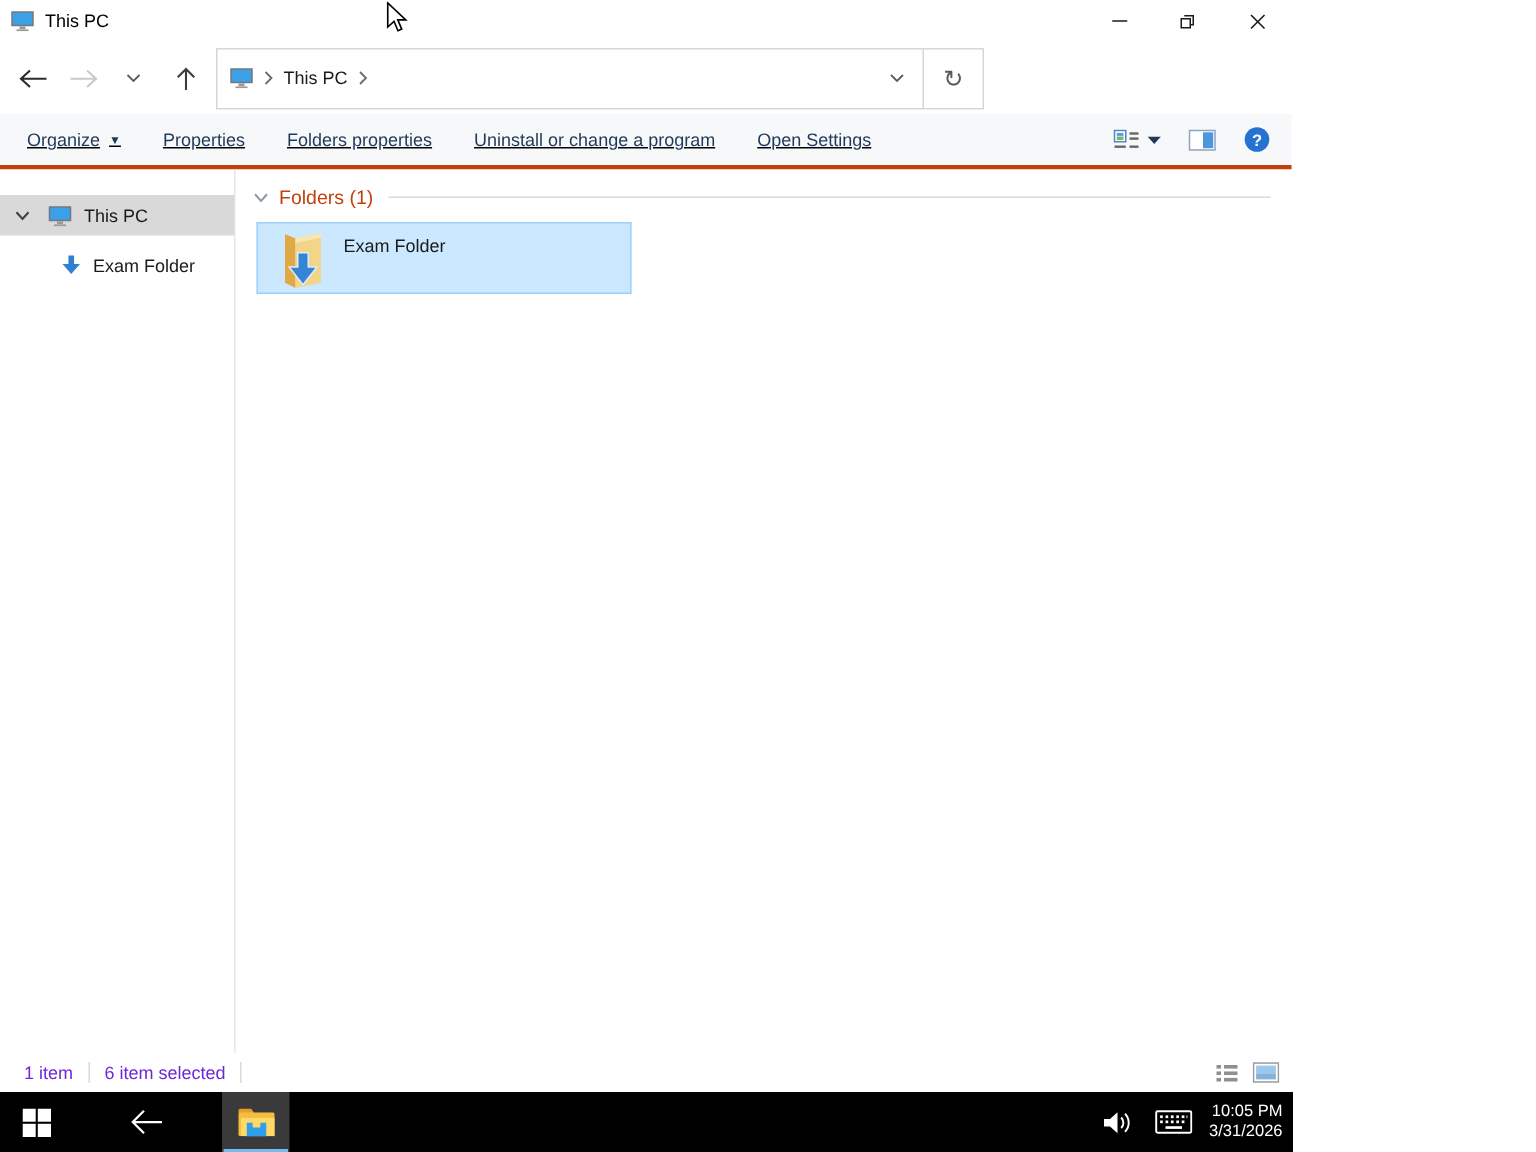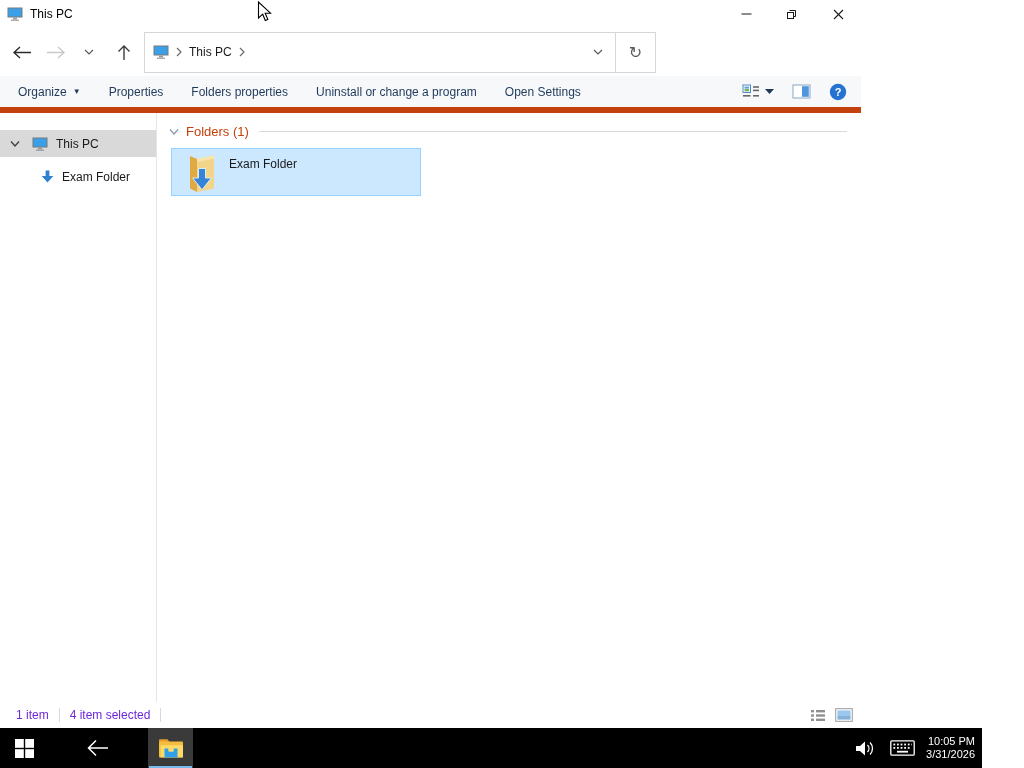"Organize" .commandbar { border-bottom: 6px solid #c2410c -> 3px solid #c2410c; text-decoration: none -> underline }
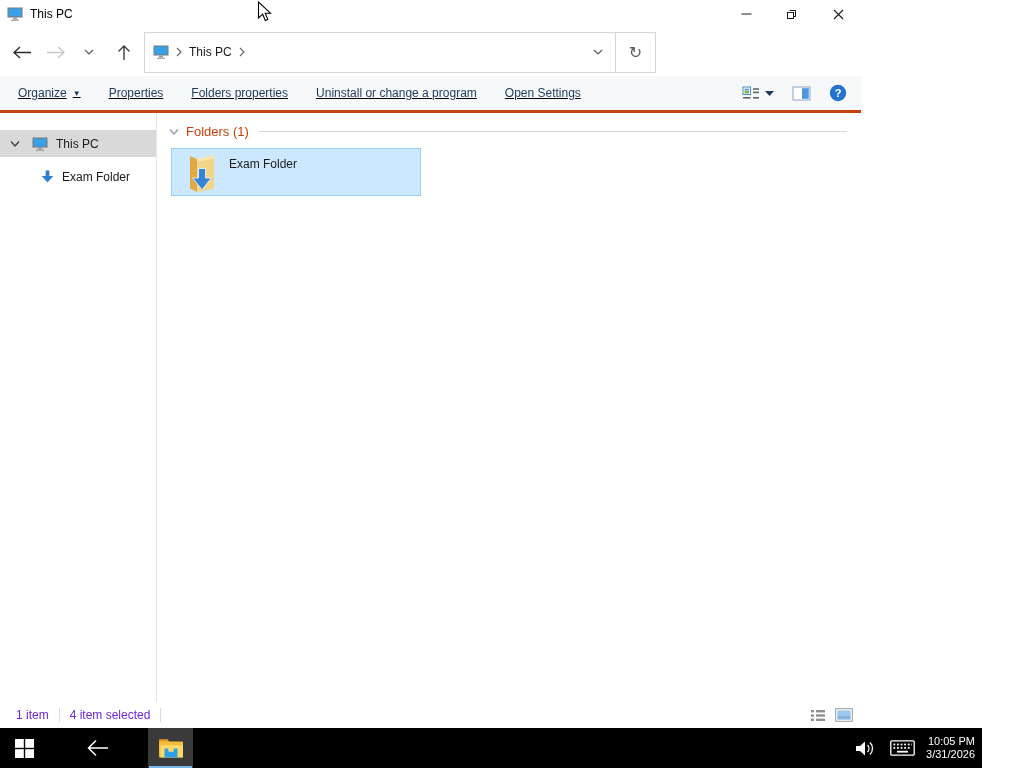"4 item selected" span { text: 4 -> 6 }
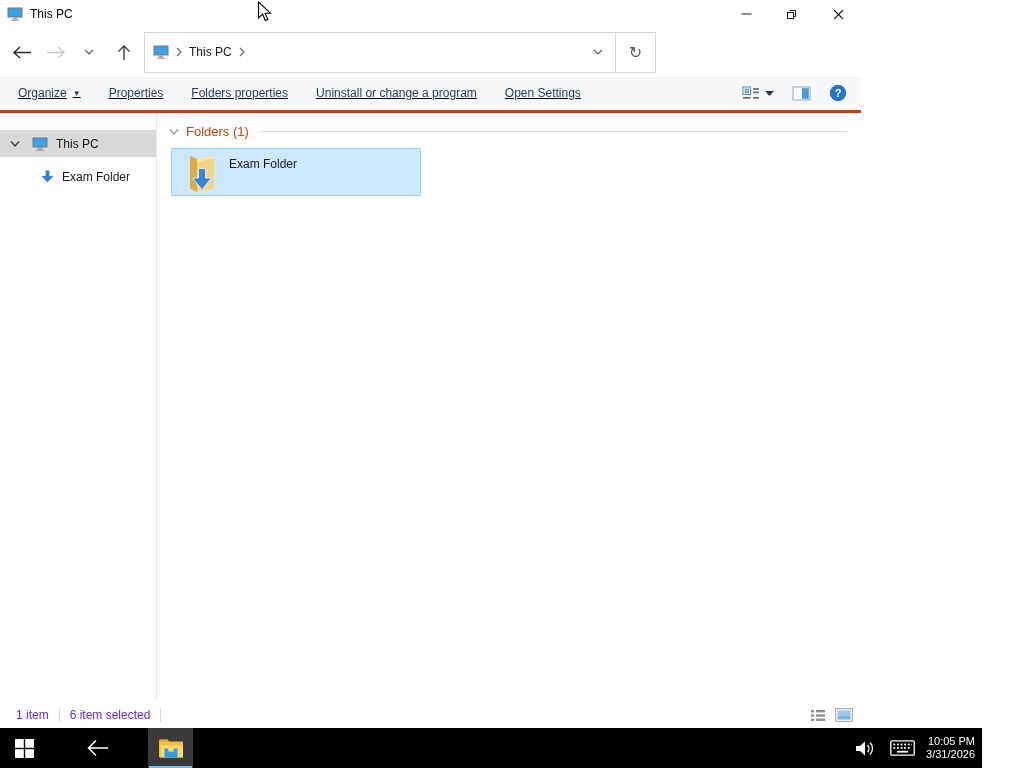"10:05 PM" .taskbar { width: 982px -> 862px }
